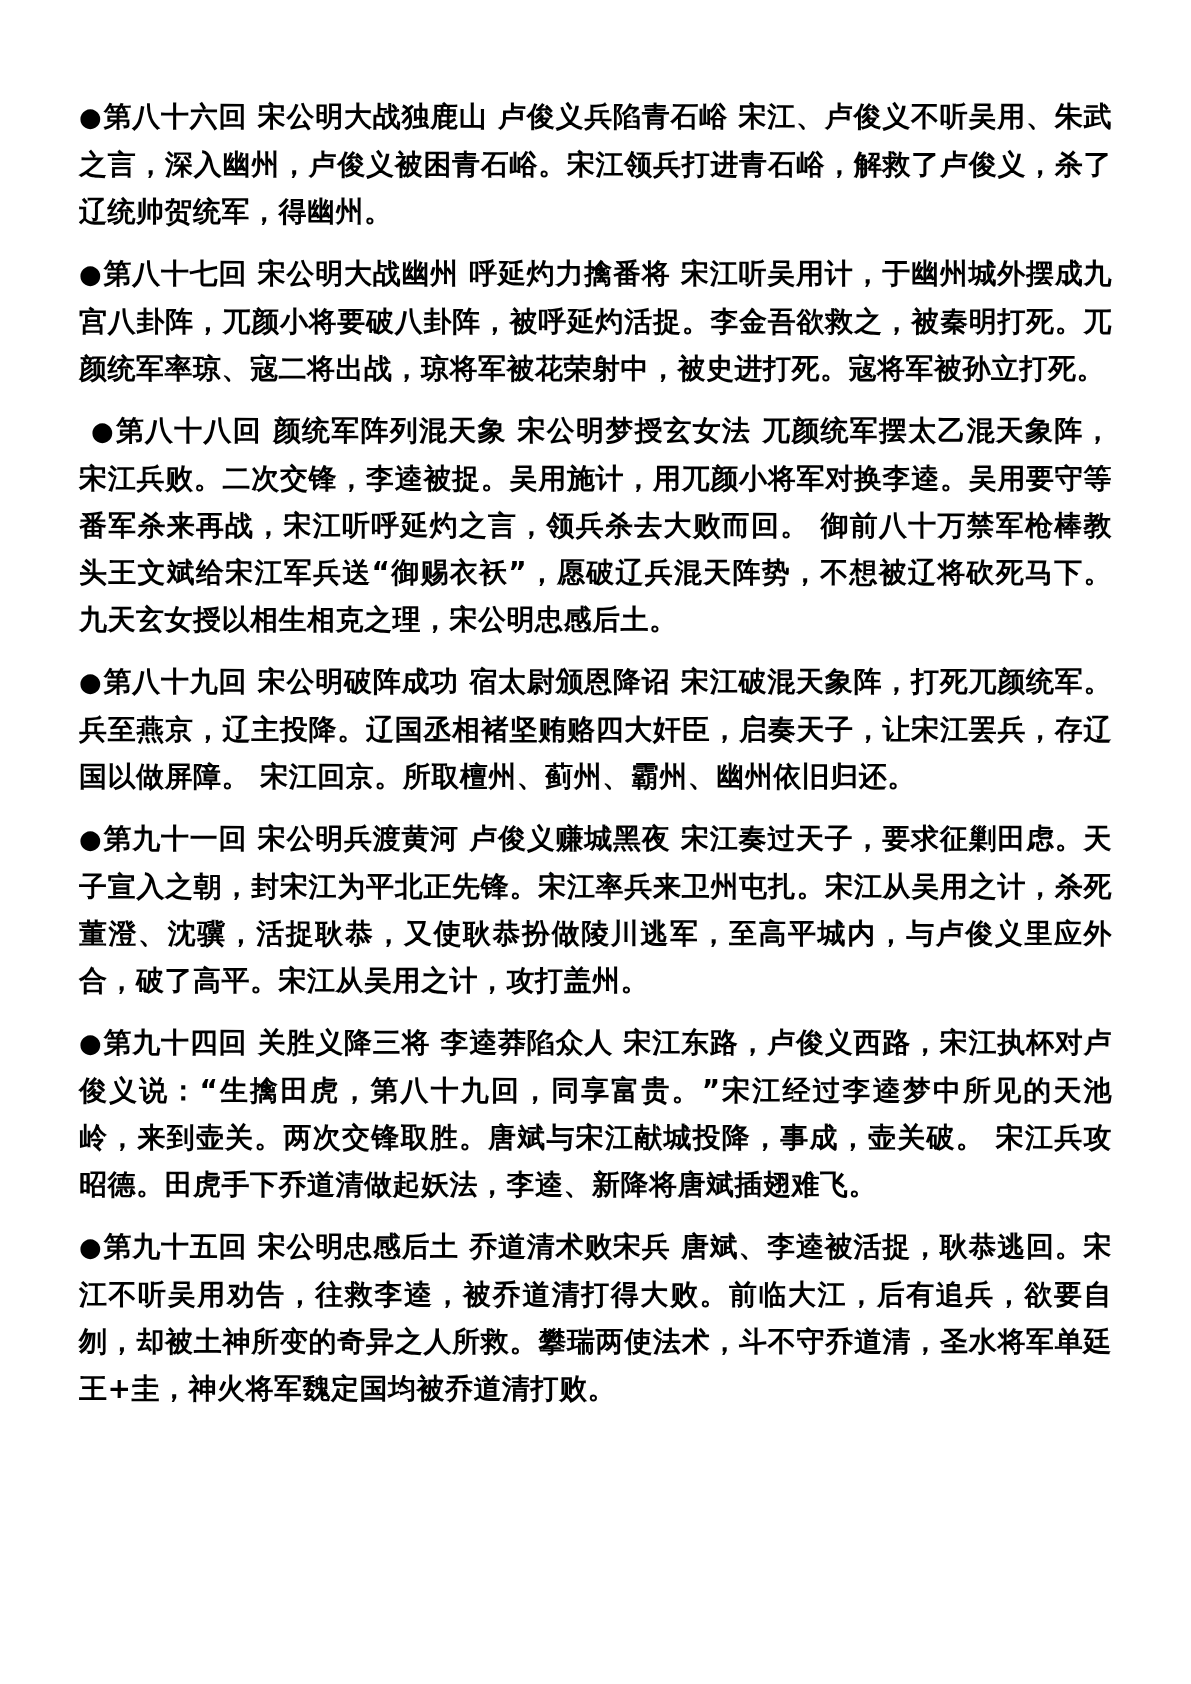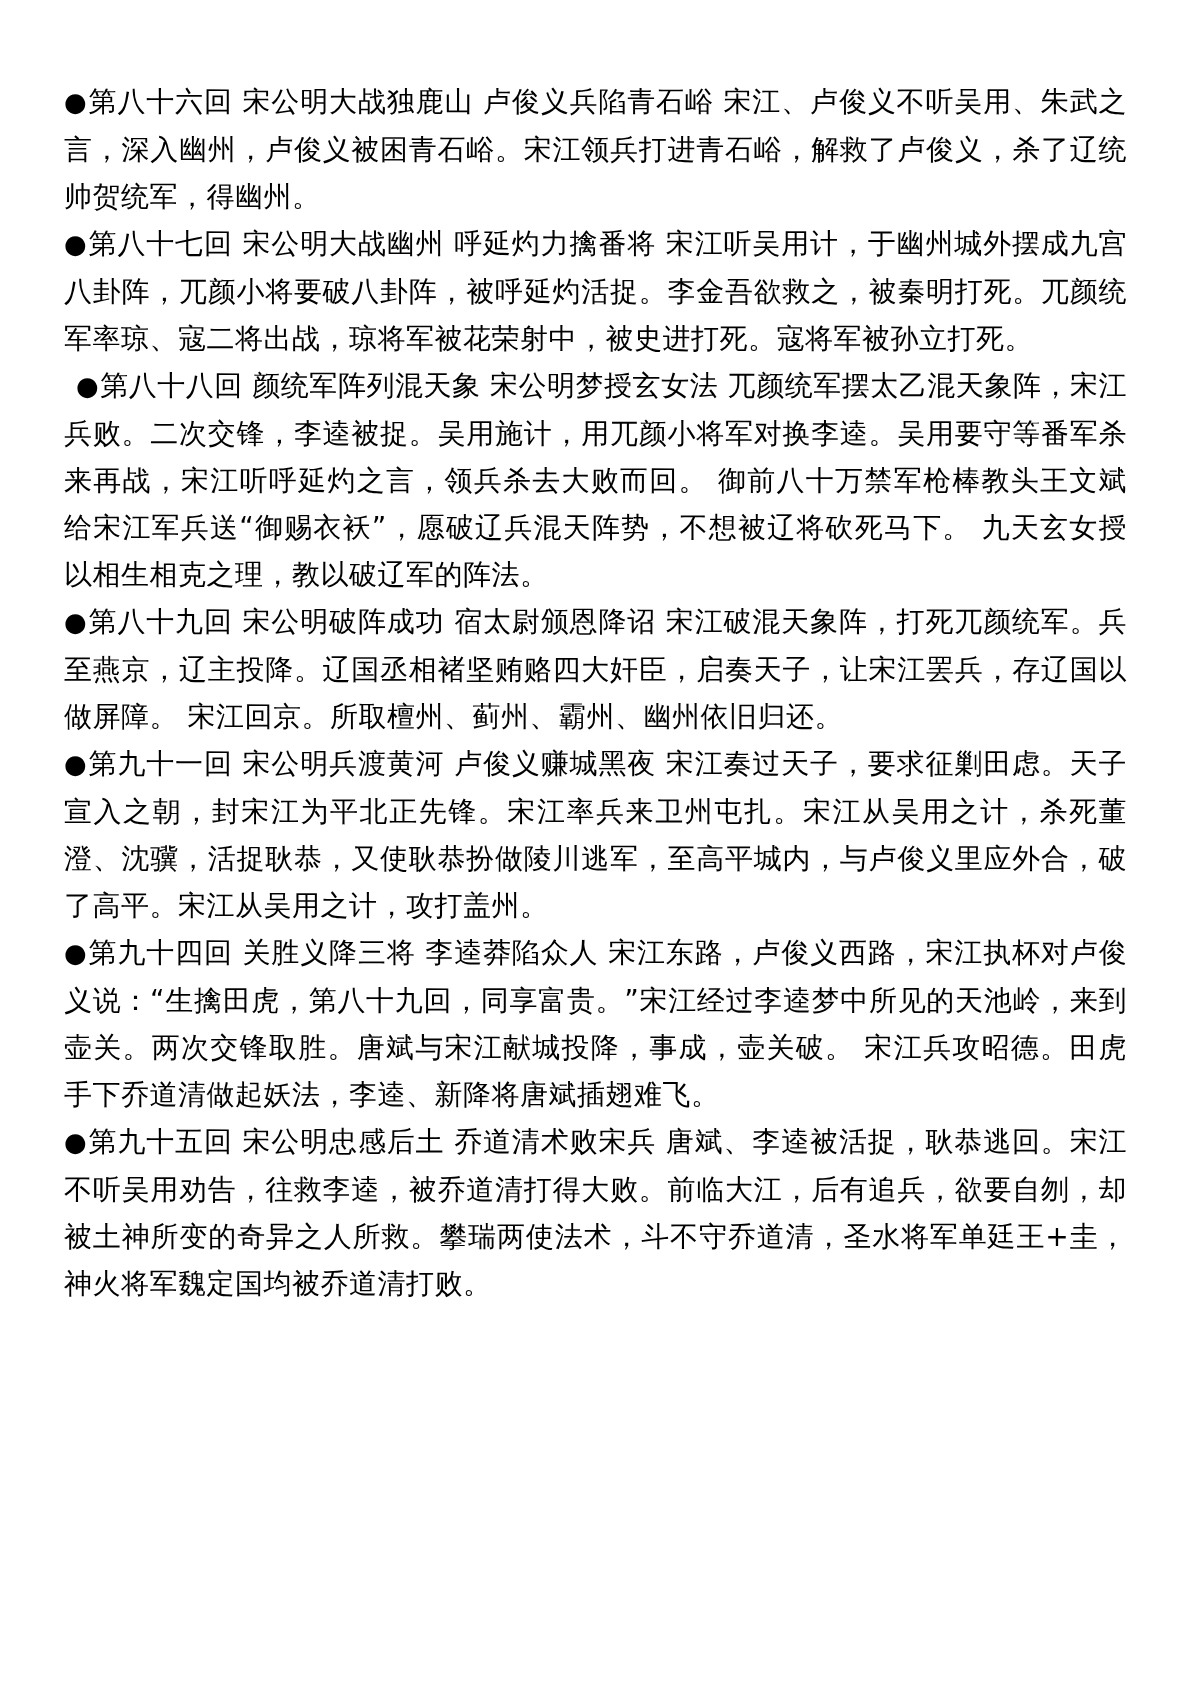"●第八十六回 宋公明大战独鹿山 卢俊义兵陷青石峪" .text-column p { font-weight: normal -> bold; margin: 0 -> 15px }
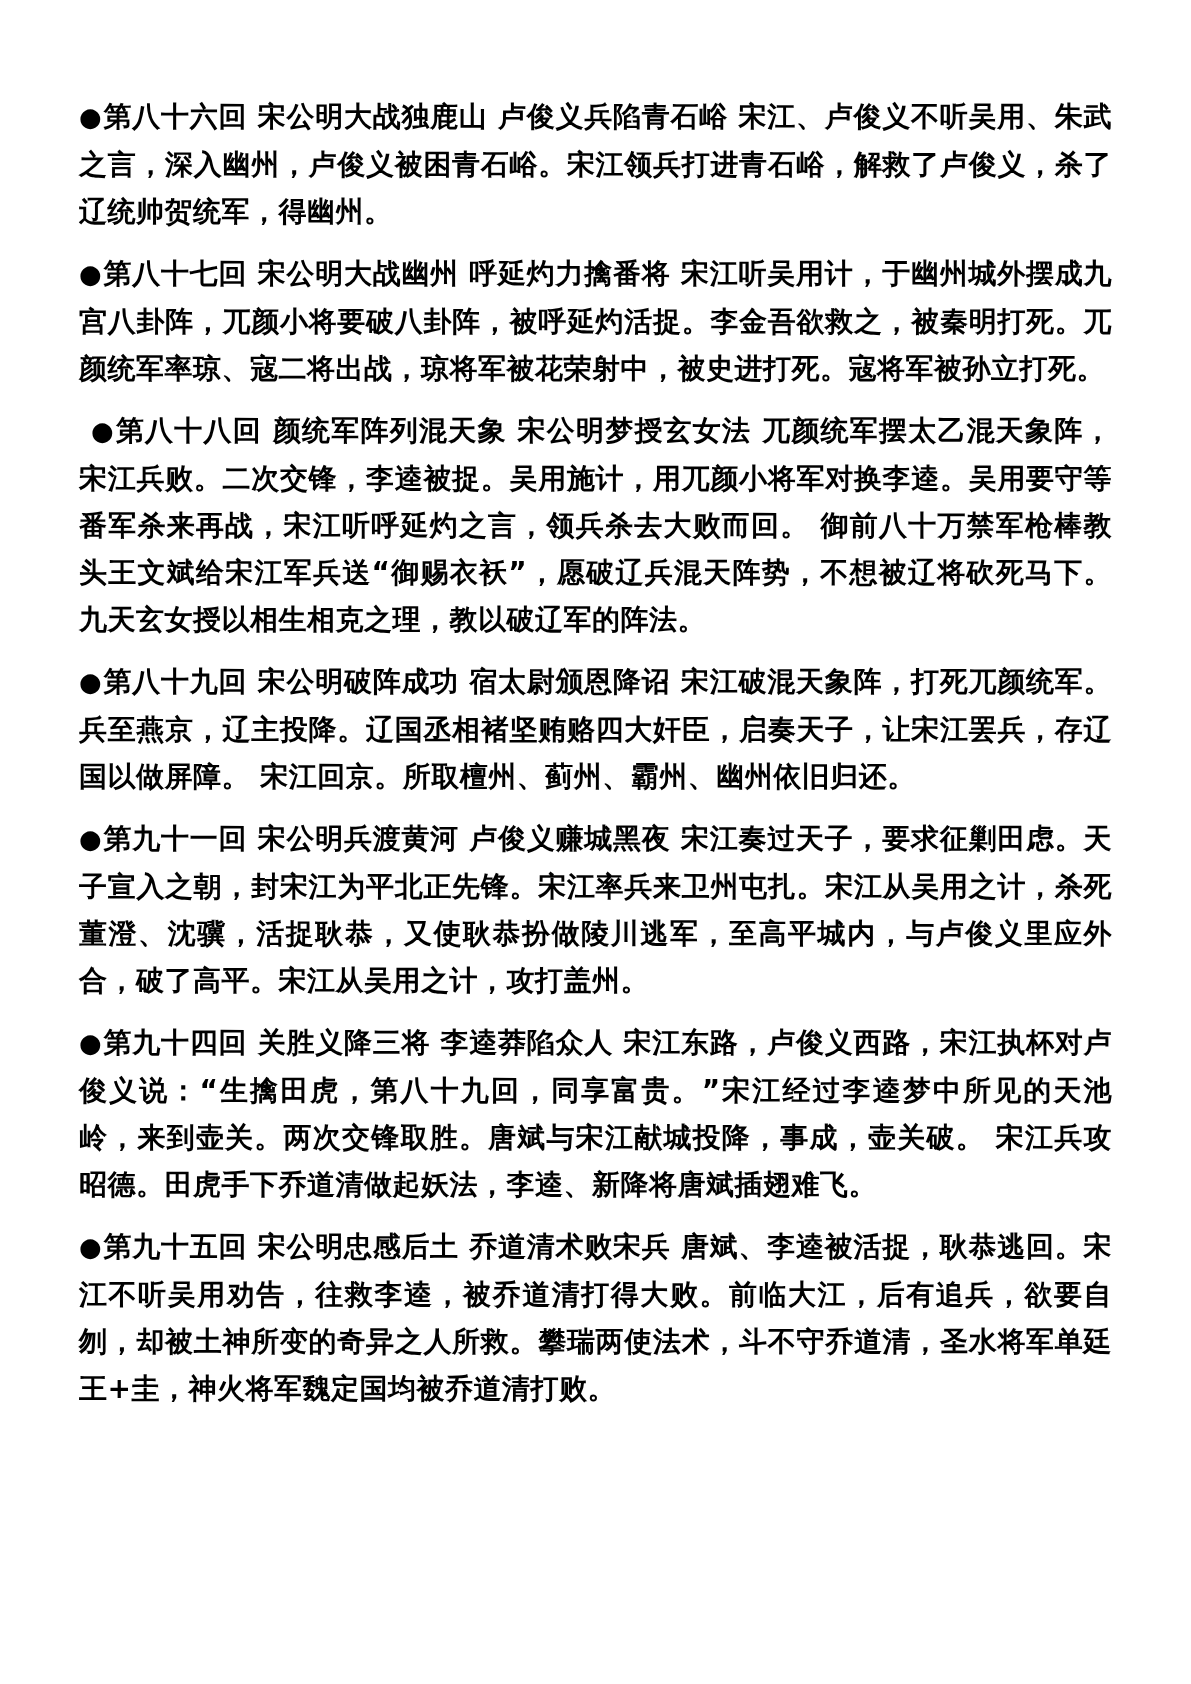"第八十八回 颜统军阵列混天象 宋公明梦授玄女法" span { text: 教以破辽军的阵法 -> 宋公明忠感后土 }
